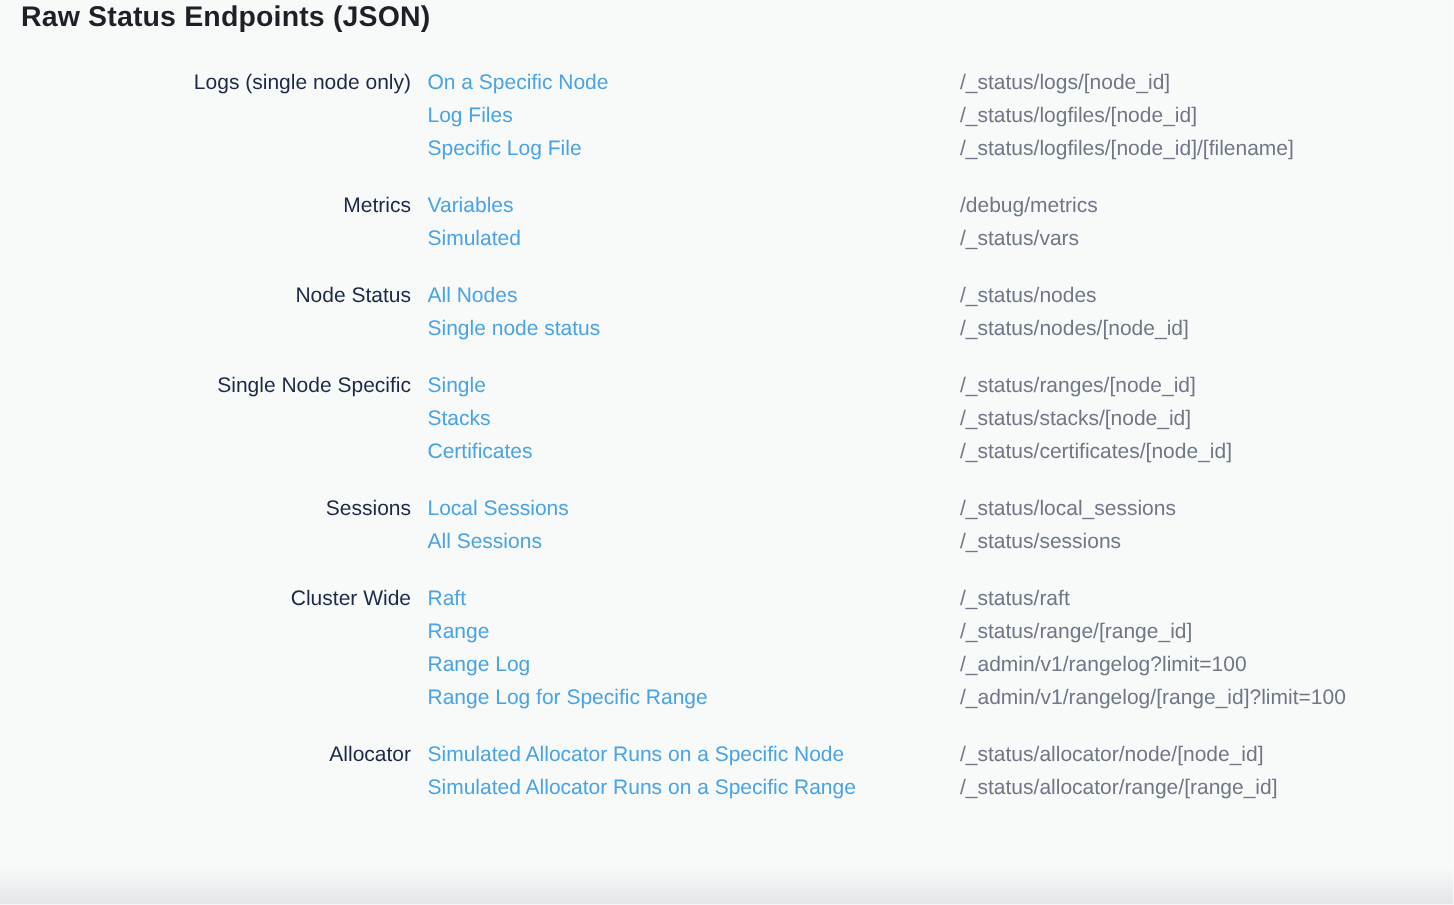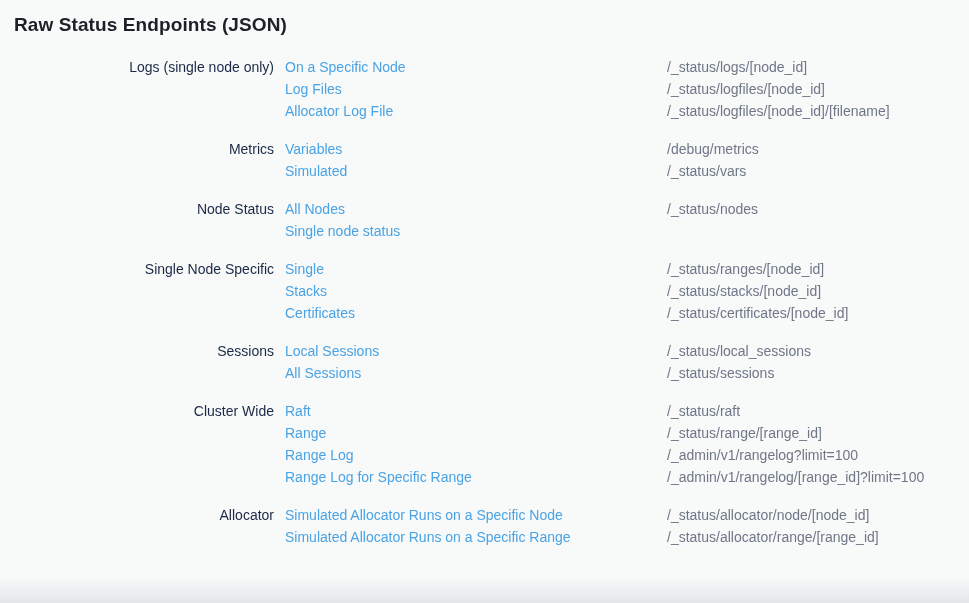"Raw Status Endpoints (JSON)" .page { padding-top: 13px -> none }
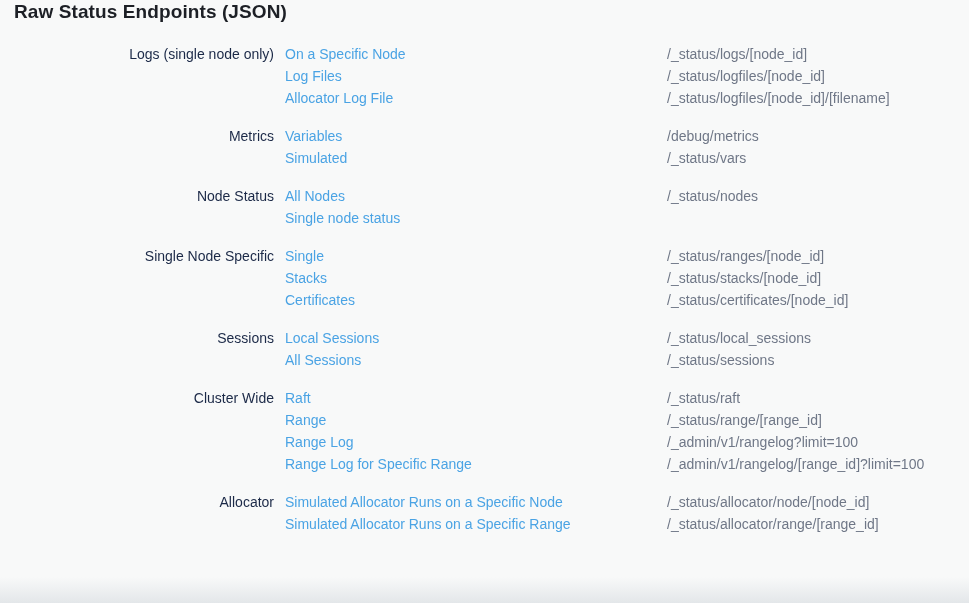"On a Specific Node" .endpoint-row { gap: 27px -> none }
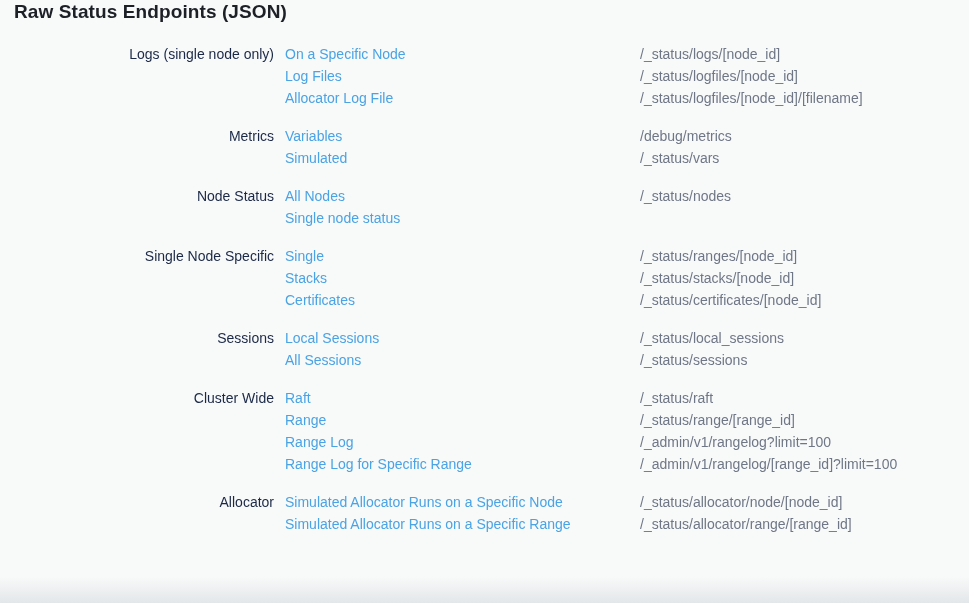"Allocator Log File" a.endpoint-link { text: Allocator -> Specific }
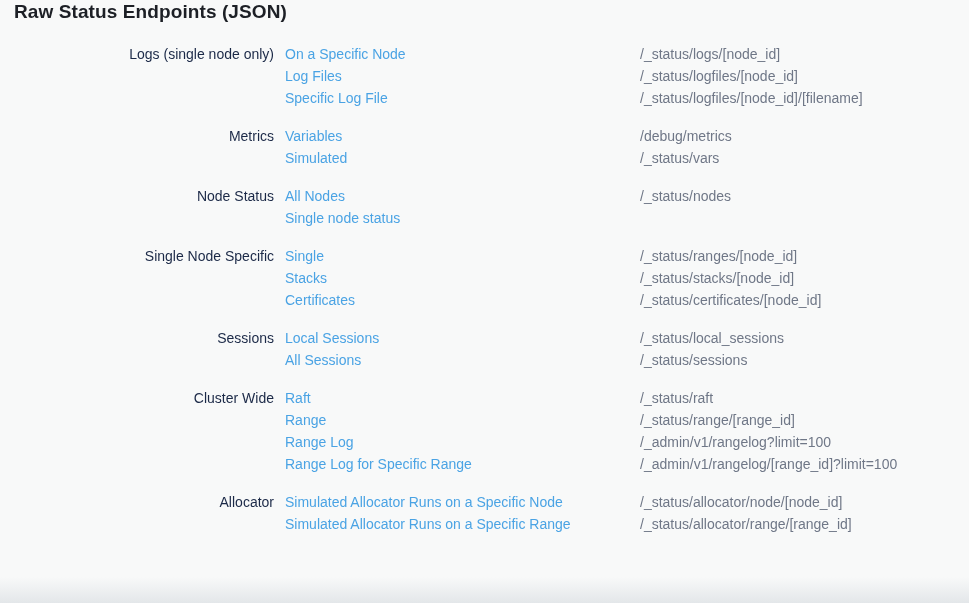"/_status/nodes/[node_id]" span.endpoint-path { html: none -> <span>/_status/nodes/[node_id]</span> }
